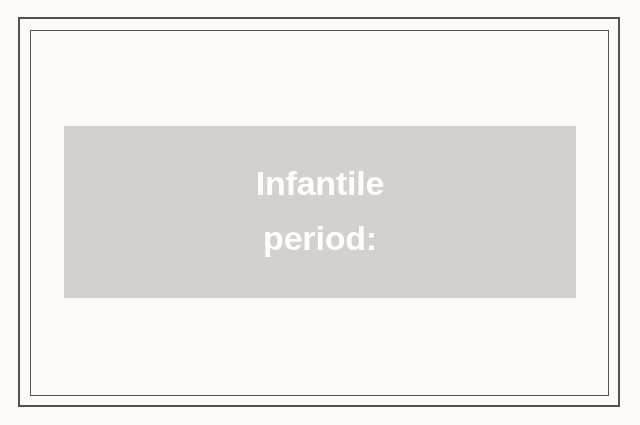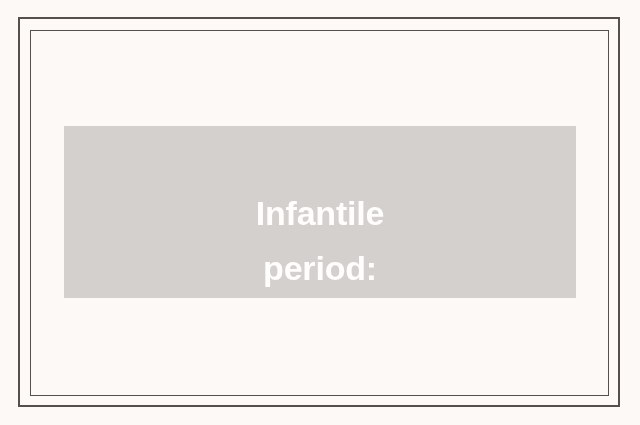"Infantile period:" .content-block { align-items: flex-end -> center }
